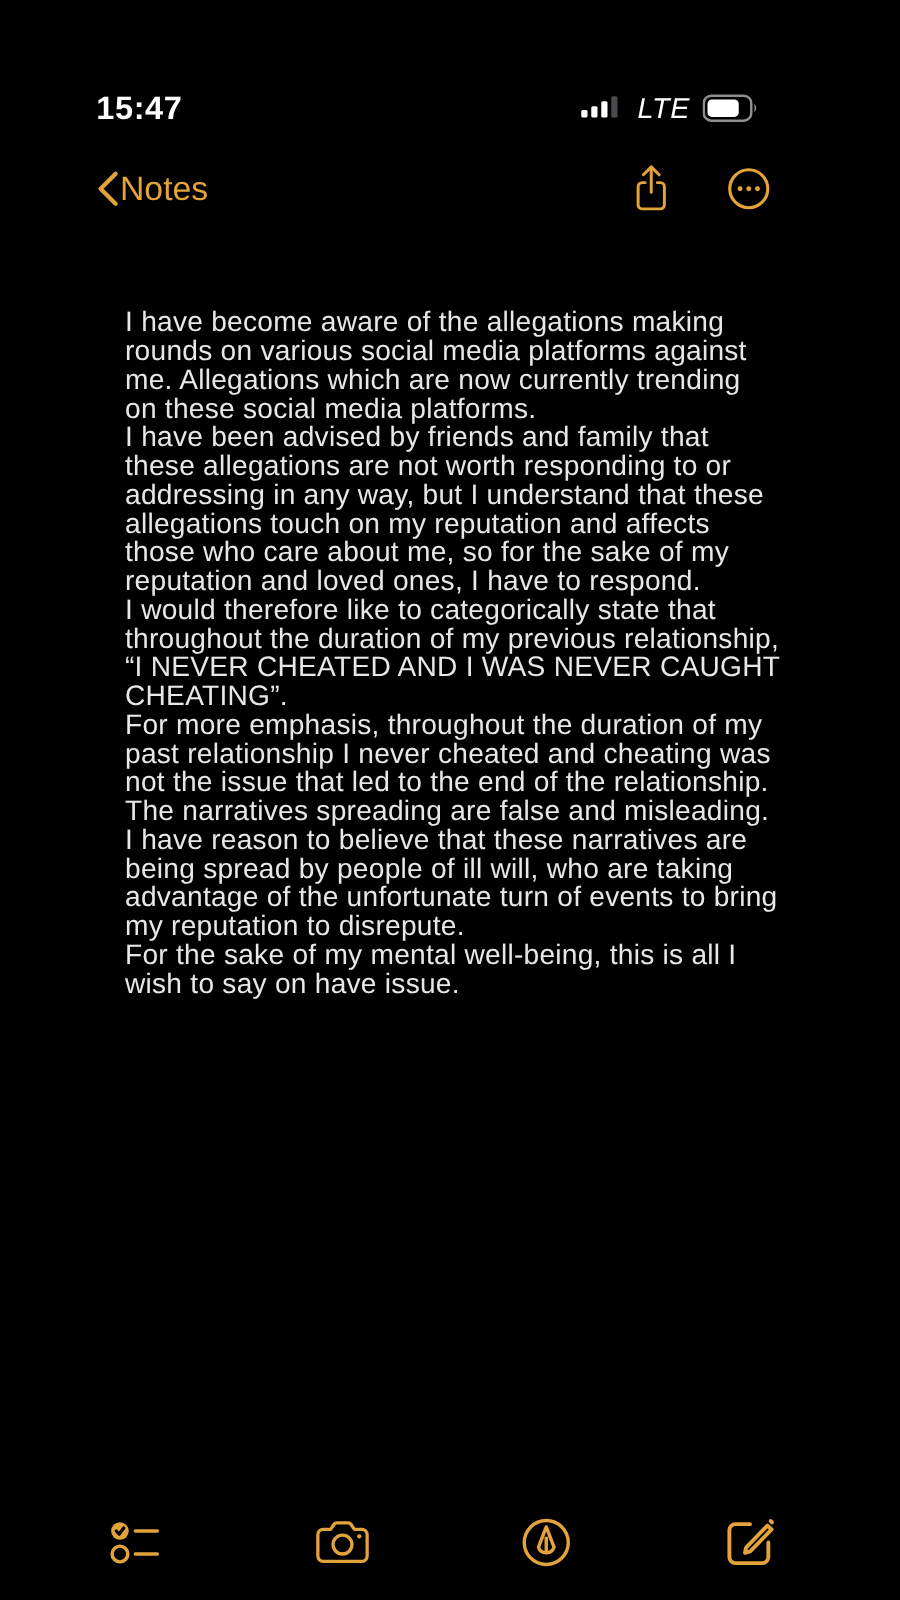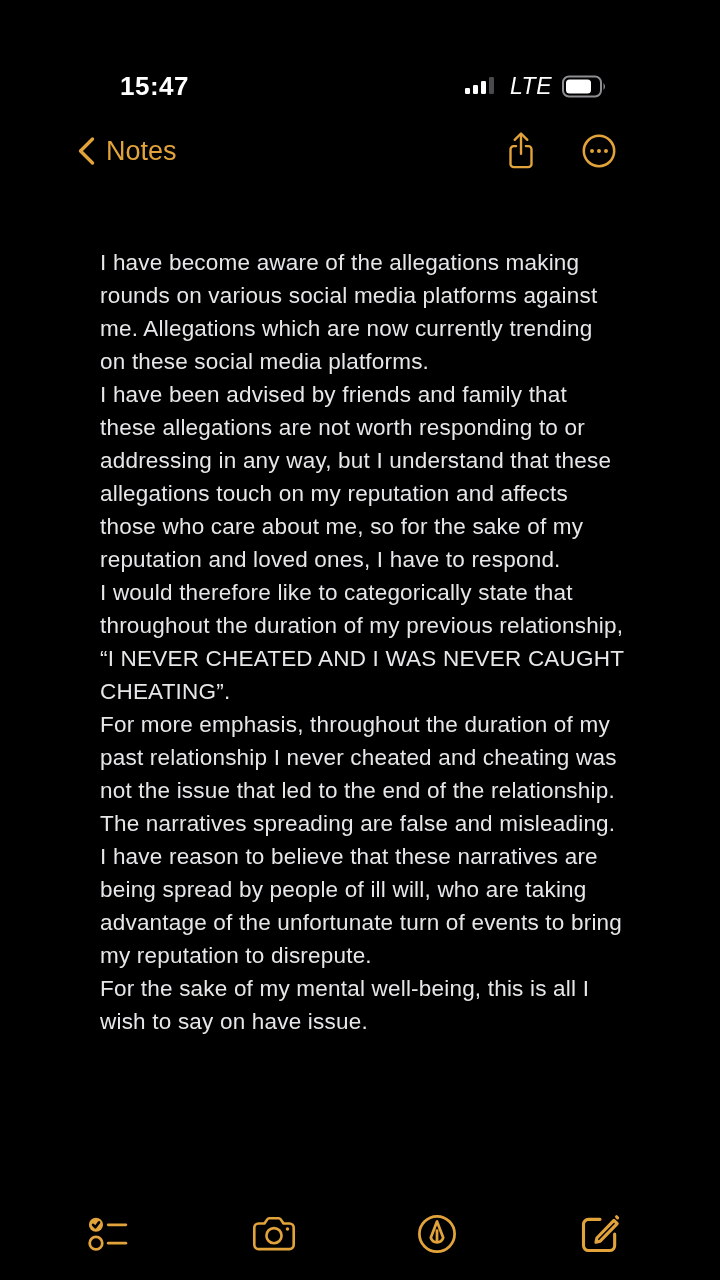"15:47" .status-bar { padding: 0 112px 0 120px -> 0 112px 0 77px }
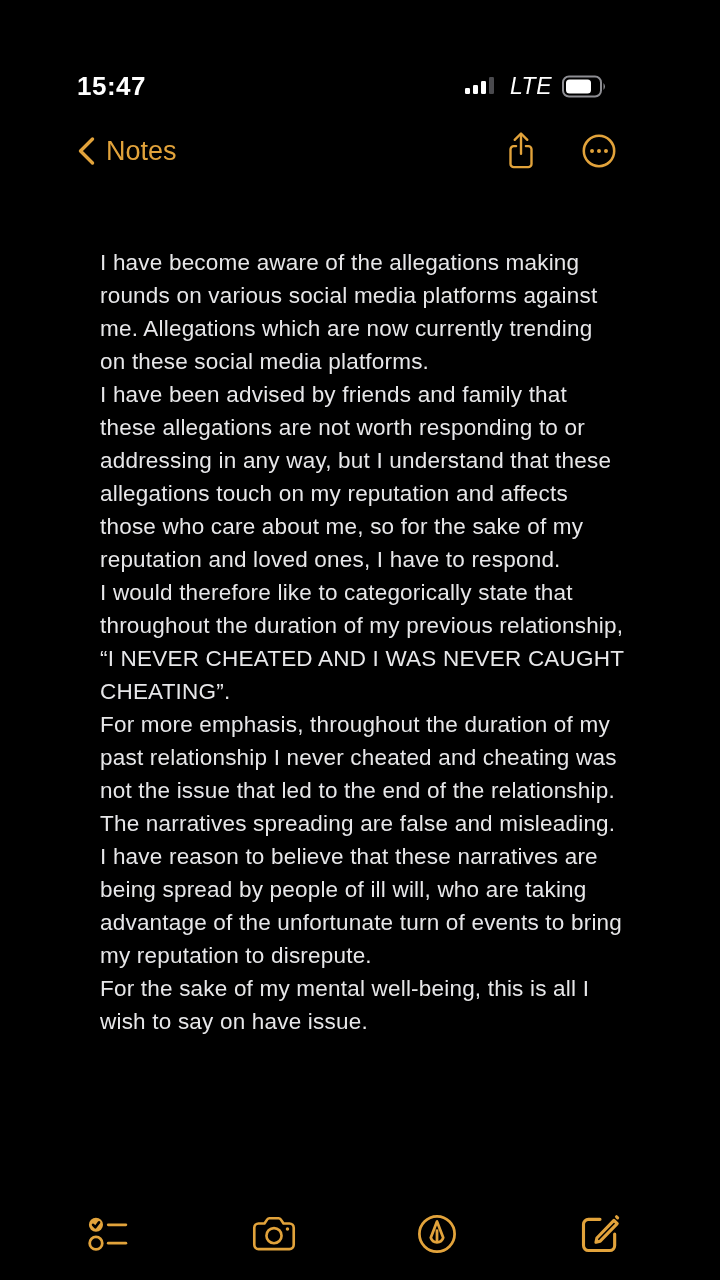"Notes" .back-button { gap: 10px -> none }
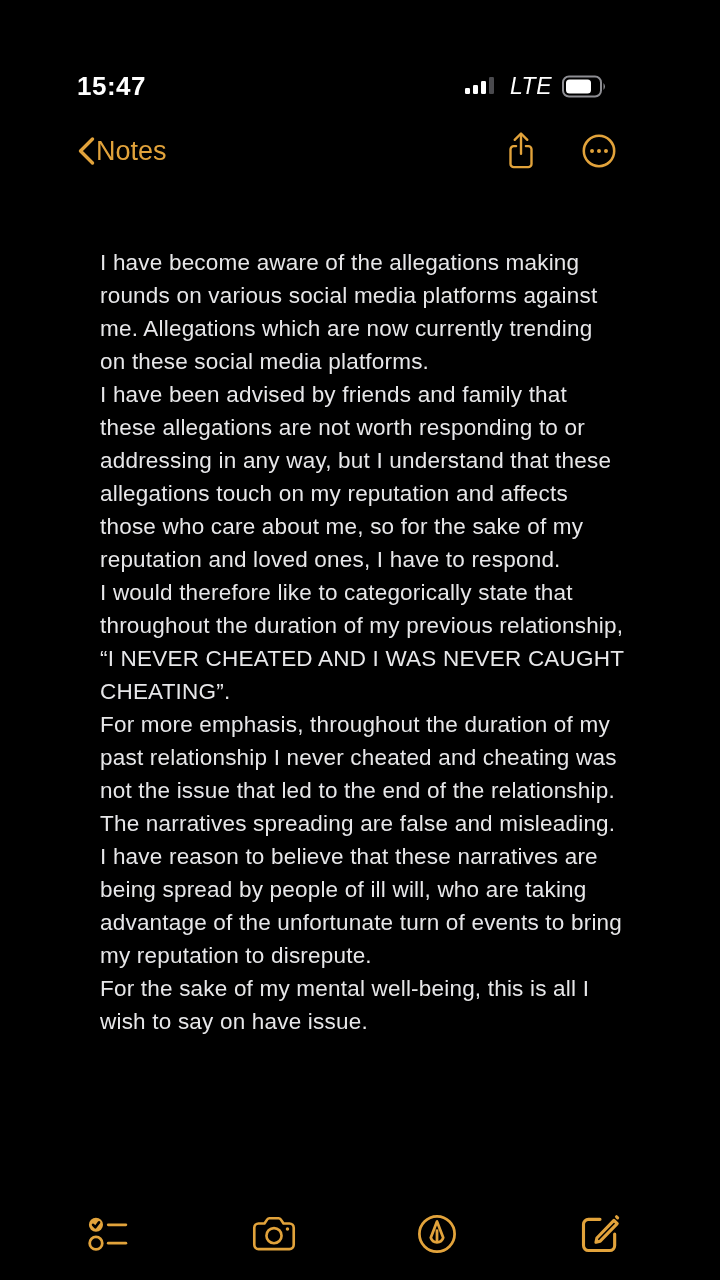"I have become aware of" .note-body { line-height: 33px -> 23px }
